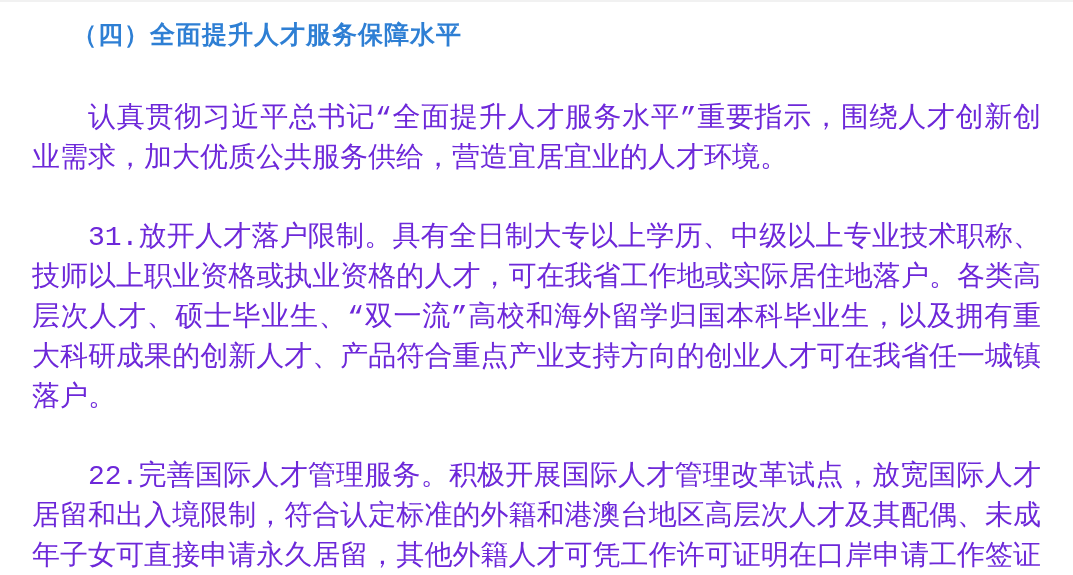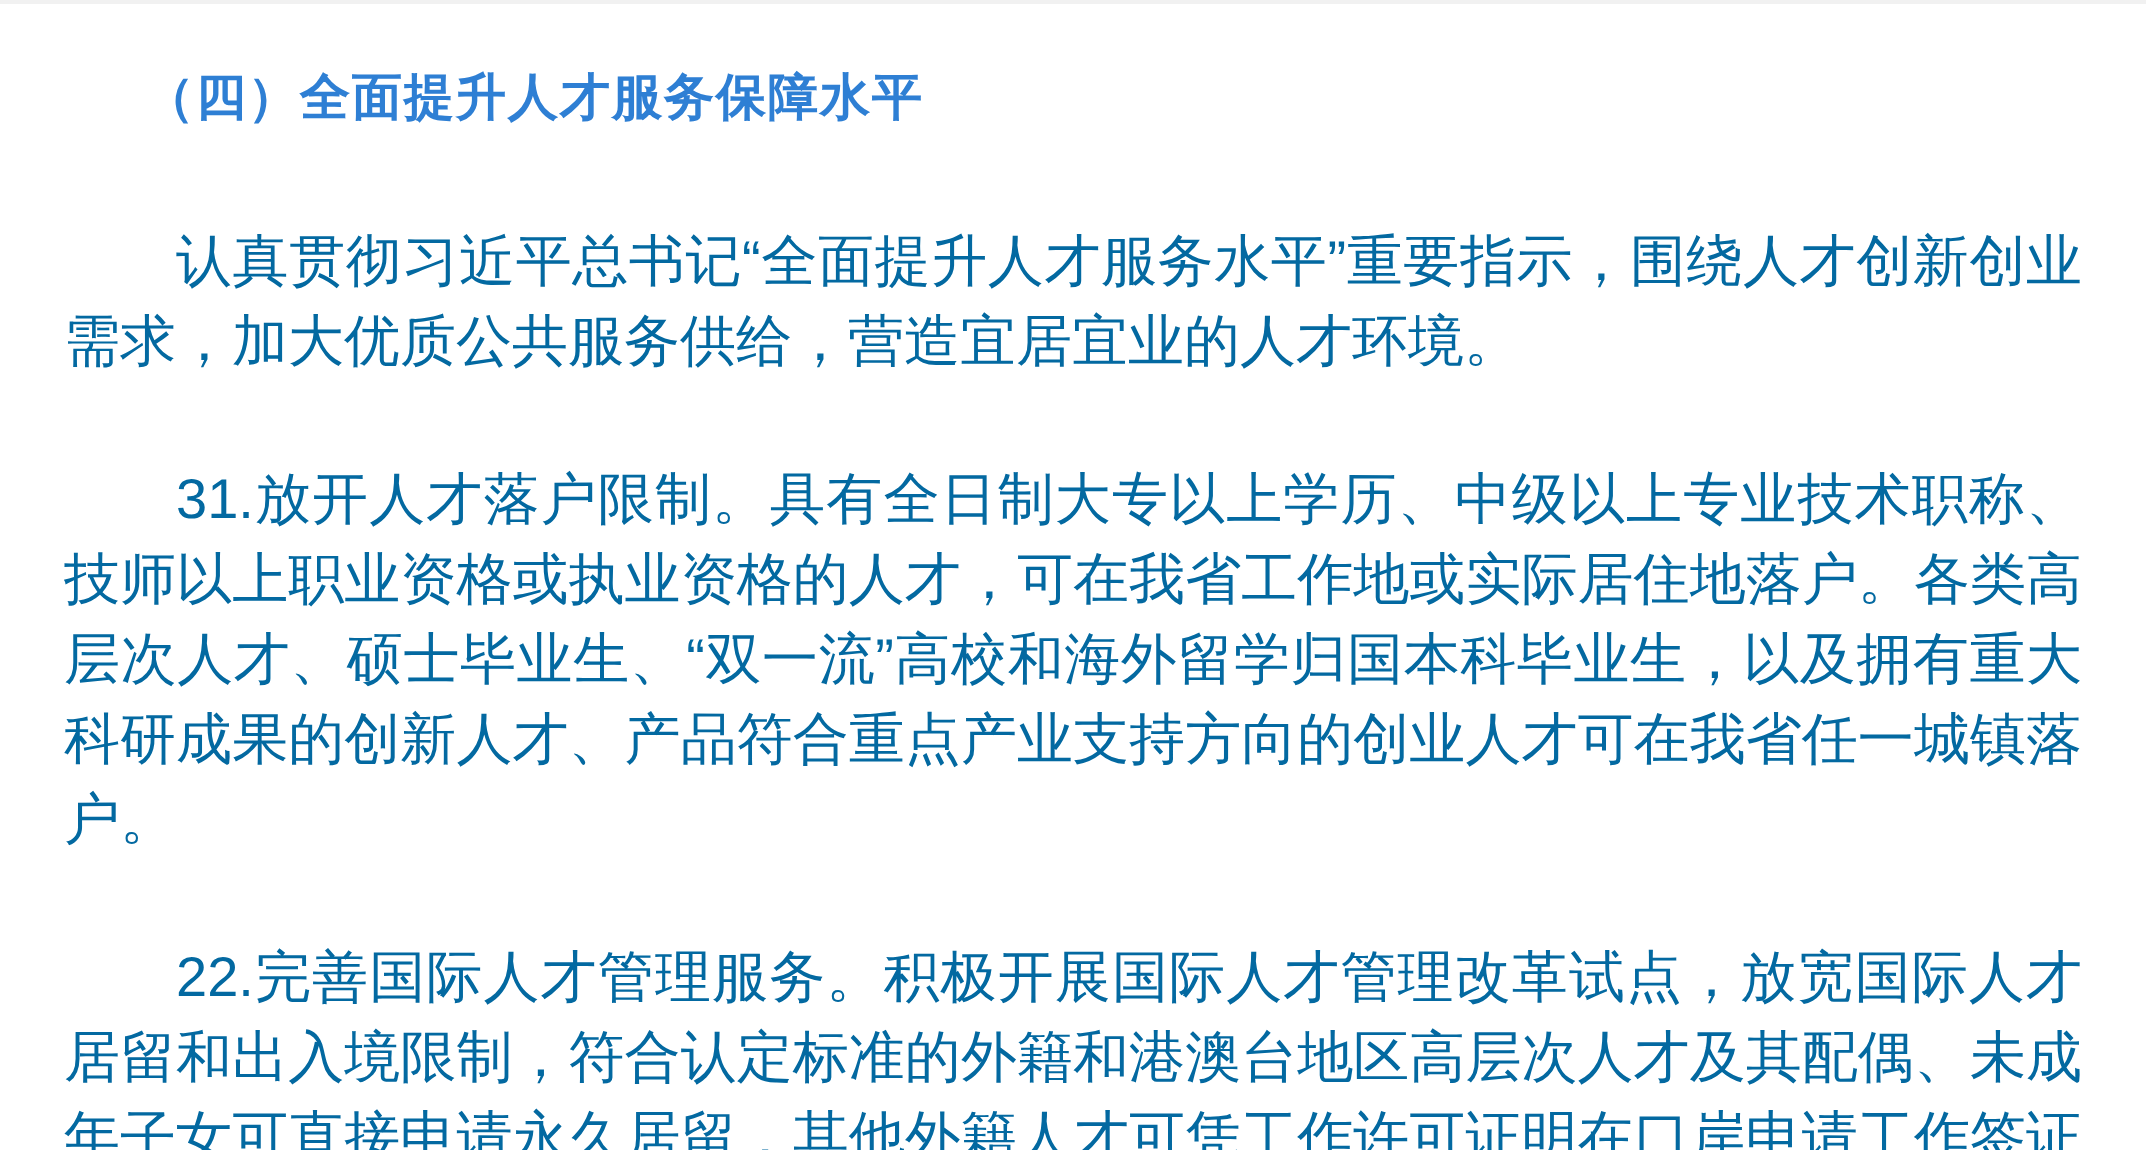"（四）全面提升人才服务保障水平" .page { font-family: Liberation Sans, sans-serif -> Liberation Mono, monospace; padding: 12px 32px -> 0 32px }
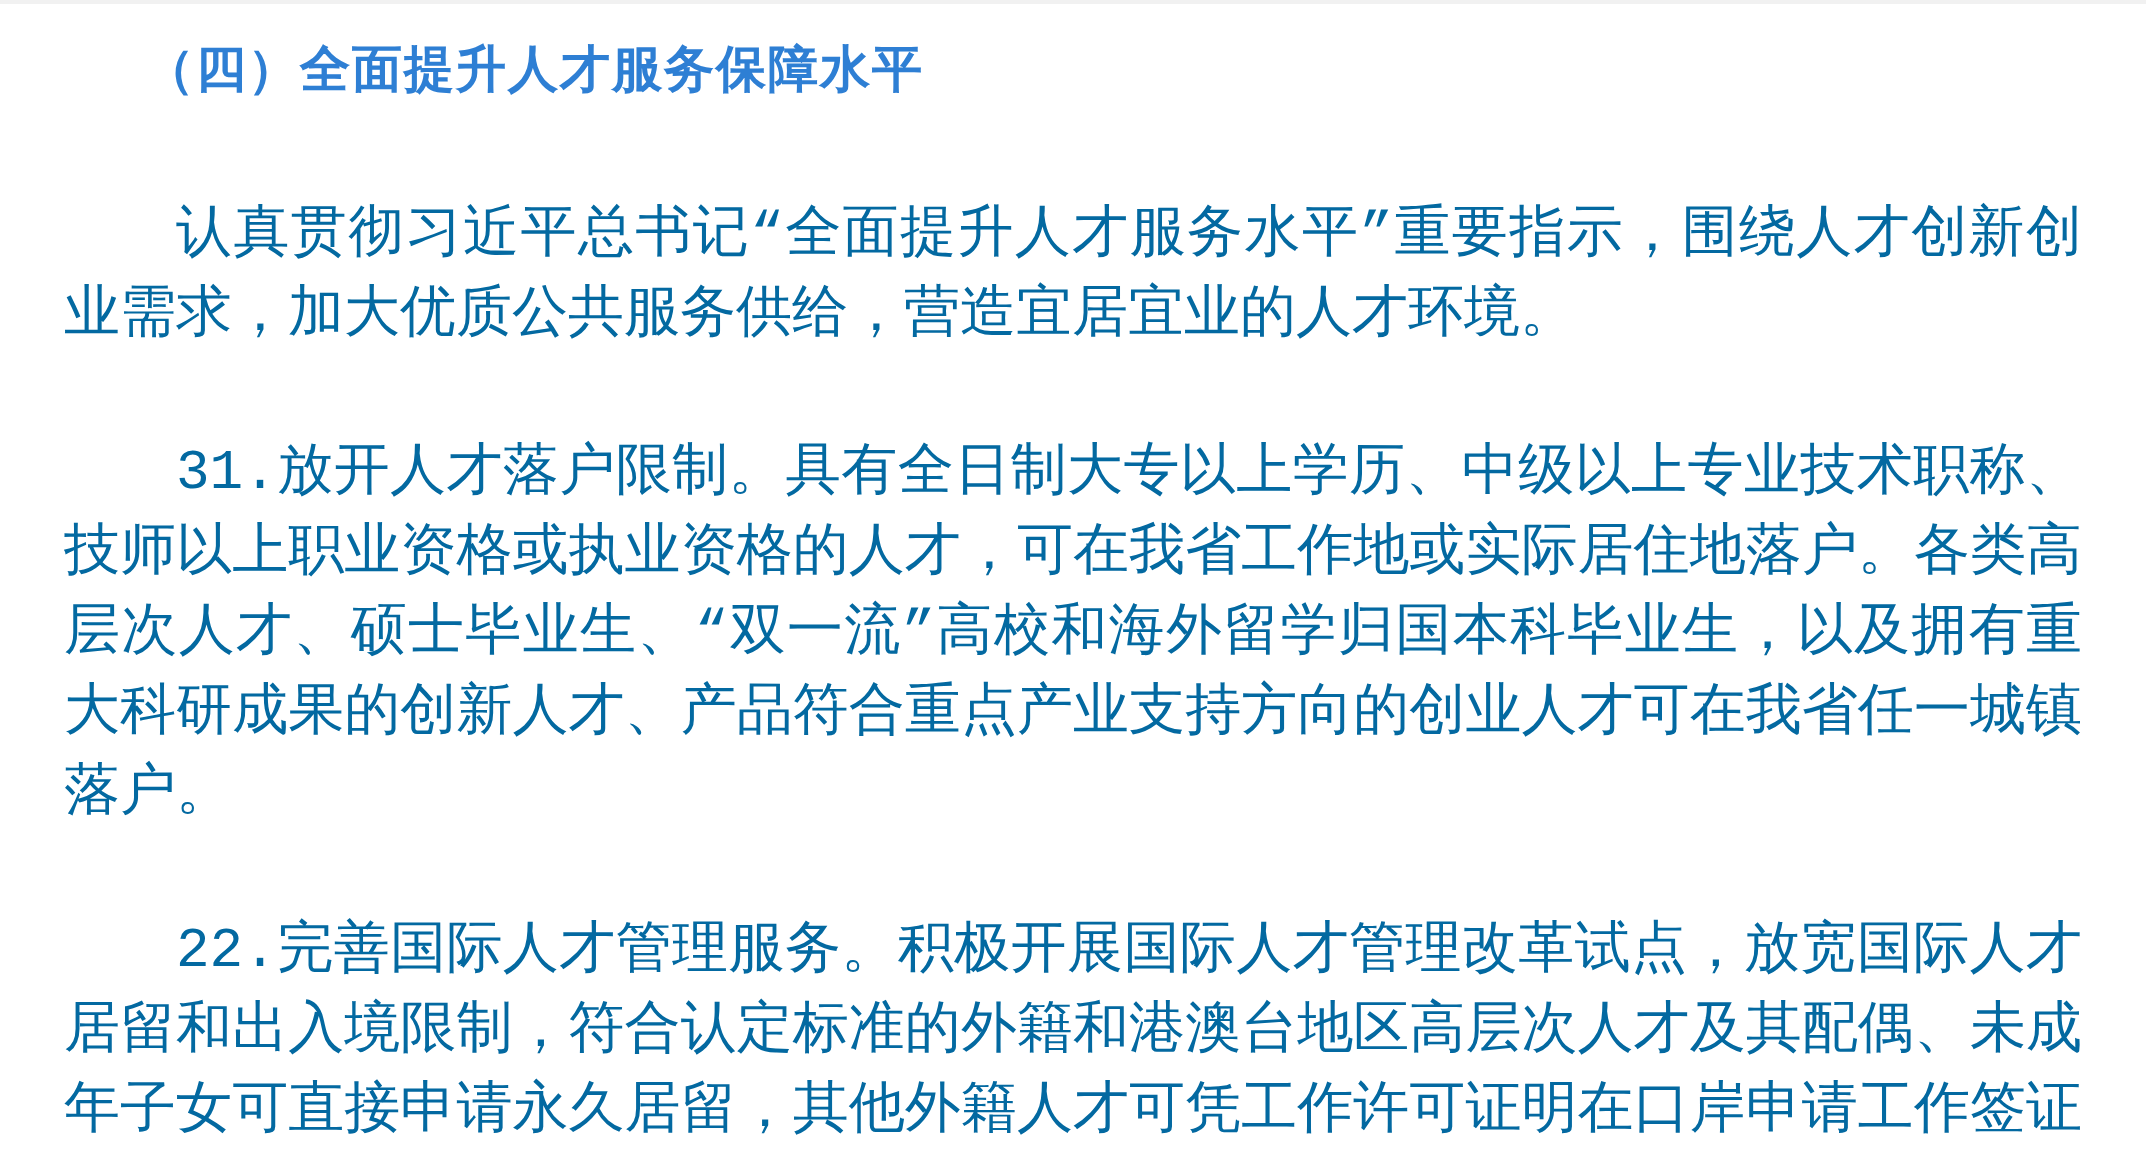"认真贯彻习近平总书记“全面提升人才服务水平”重要指示，围绕人才创新创业需求，加大" .para { color: #0369a1 -> #6d28d9 }
